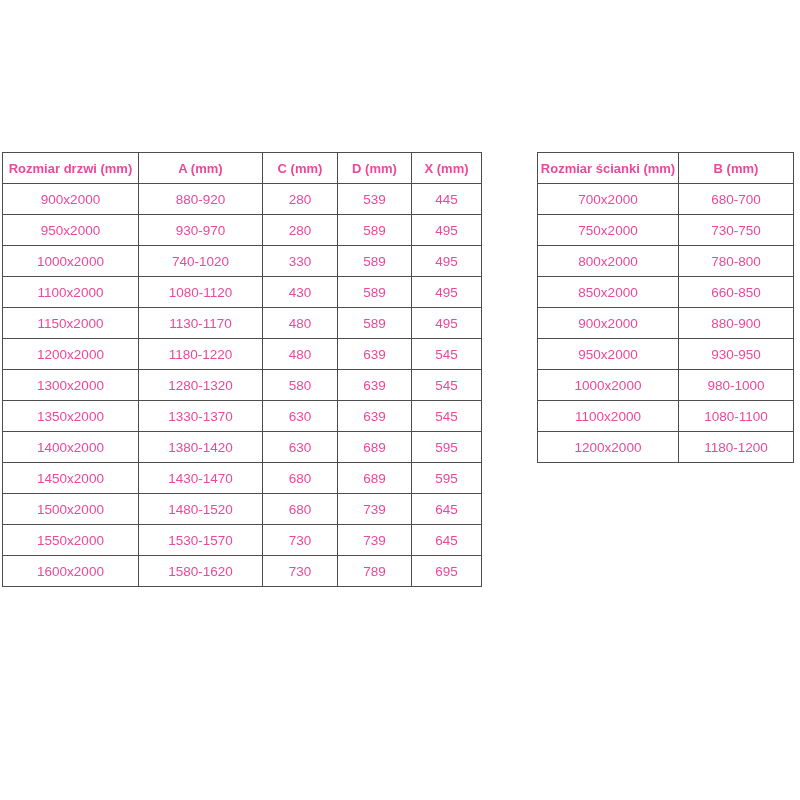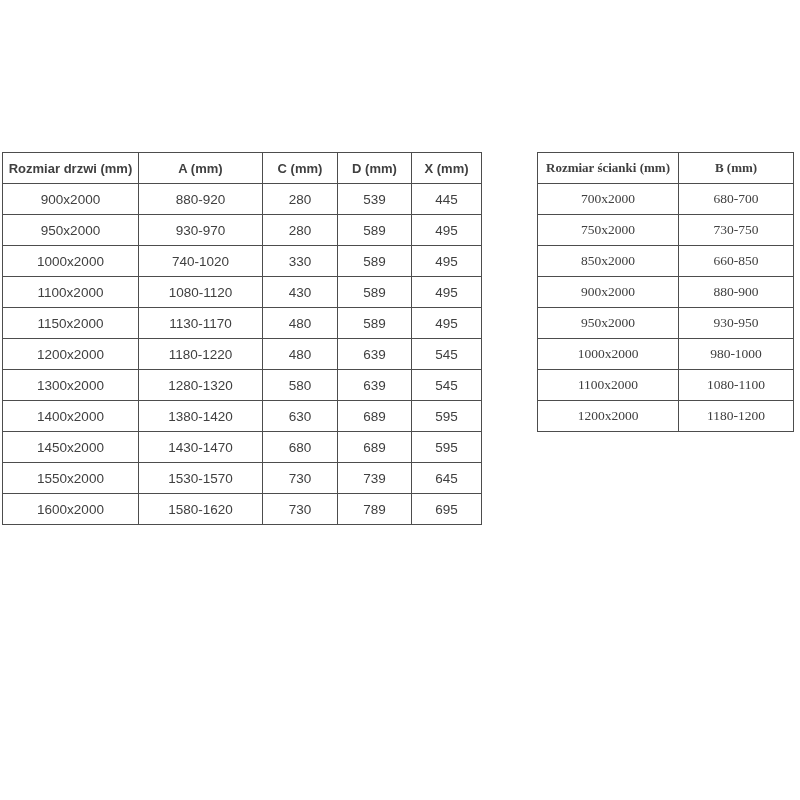"Rozmiar drzwi (mm)" table.spec-table { color: #404040 -> #ec4899 }
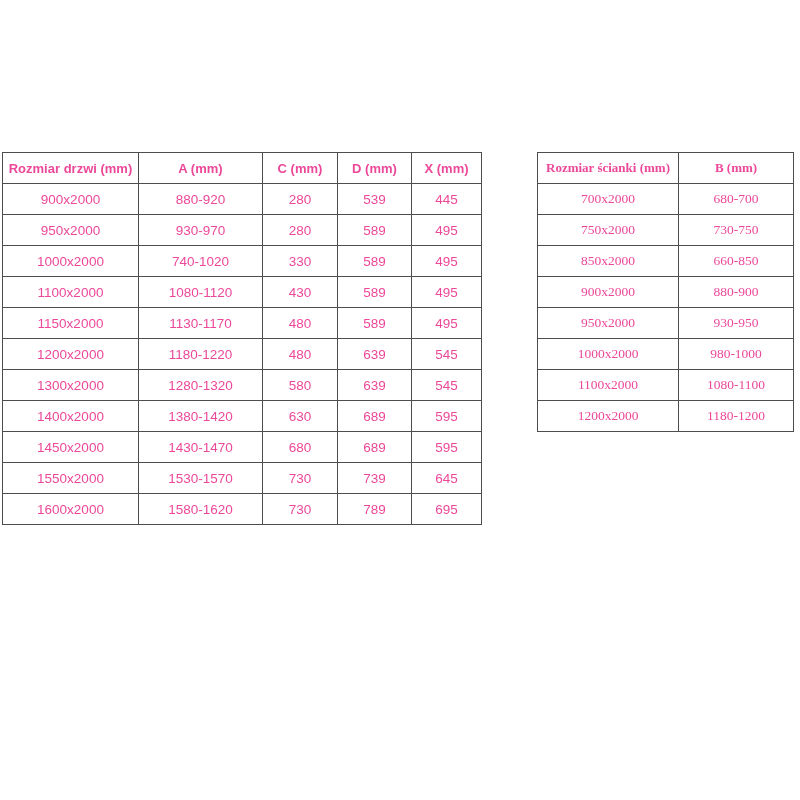"Rozmiar ścianki (mm)" table.wall-table { font-family: Liberation Serif, serif -> none }
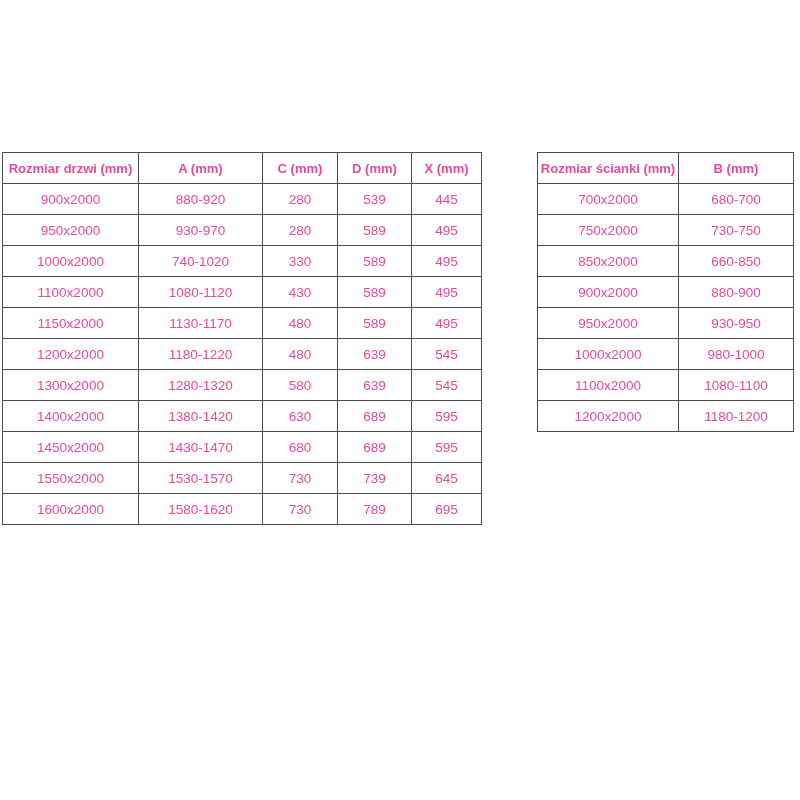"800x2000" tr { html: none -> <tr> <td>800x2000</td> <td>780-800</td> </tr> }
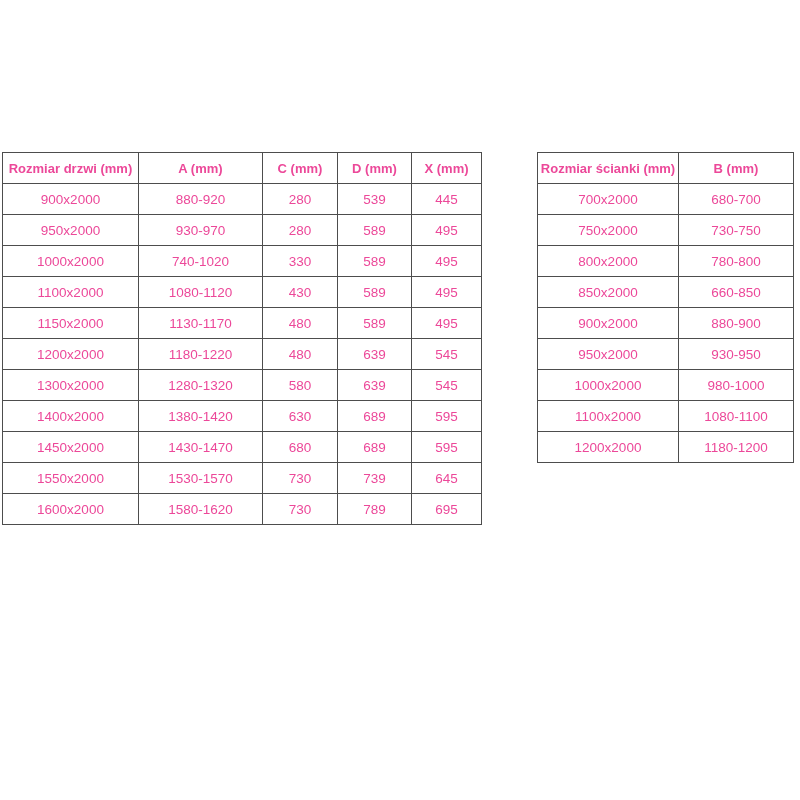"1350x2000" tr { html: none -> <tr> <td>1350x2000</td> <td>1330-1370</td> <td>630</td> <td>639</td> <td>545</td> </tr> }
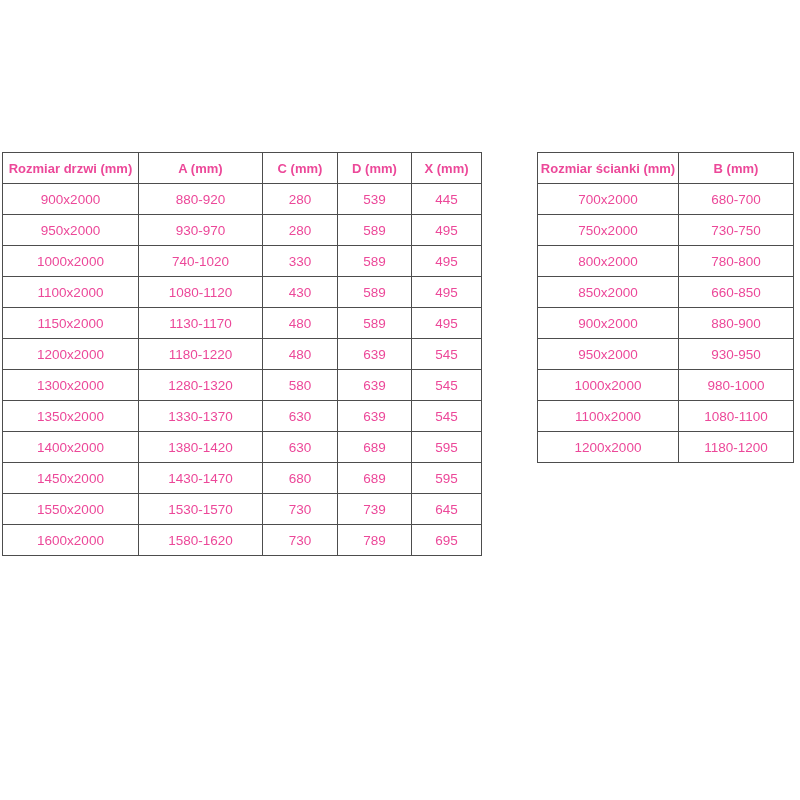"1500x2000" tr { html: none -> <tr> <td>1500x2000</td> <td>1480-1520</td> <td>680</td> <td>739</td> <td>645</td> </tr> }
